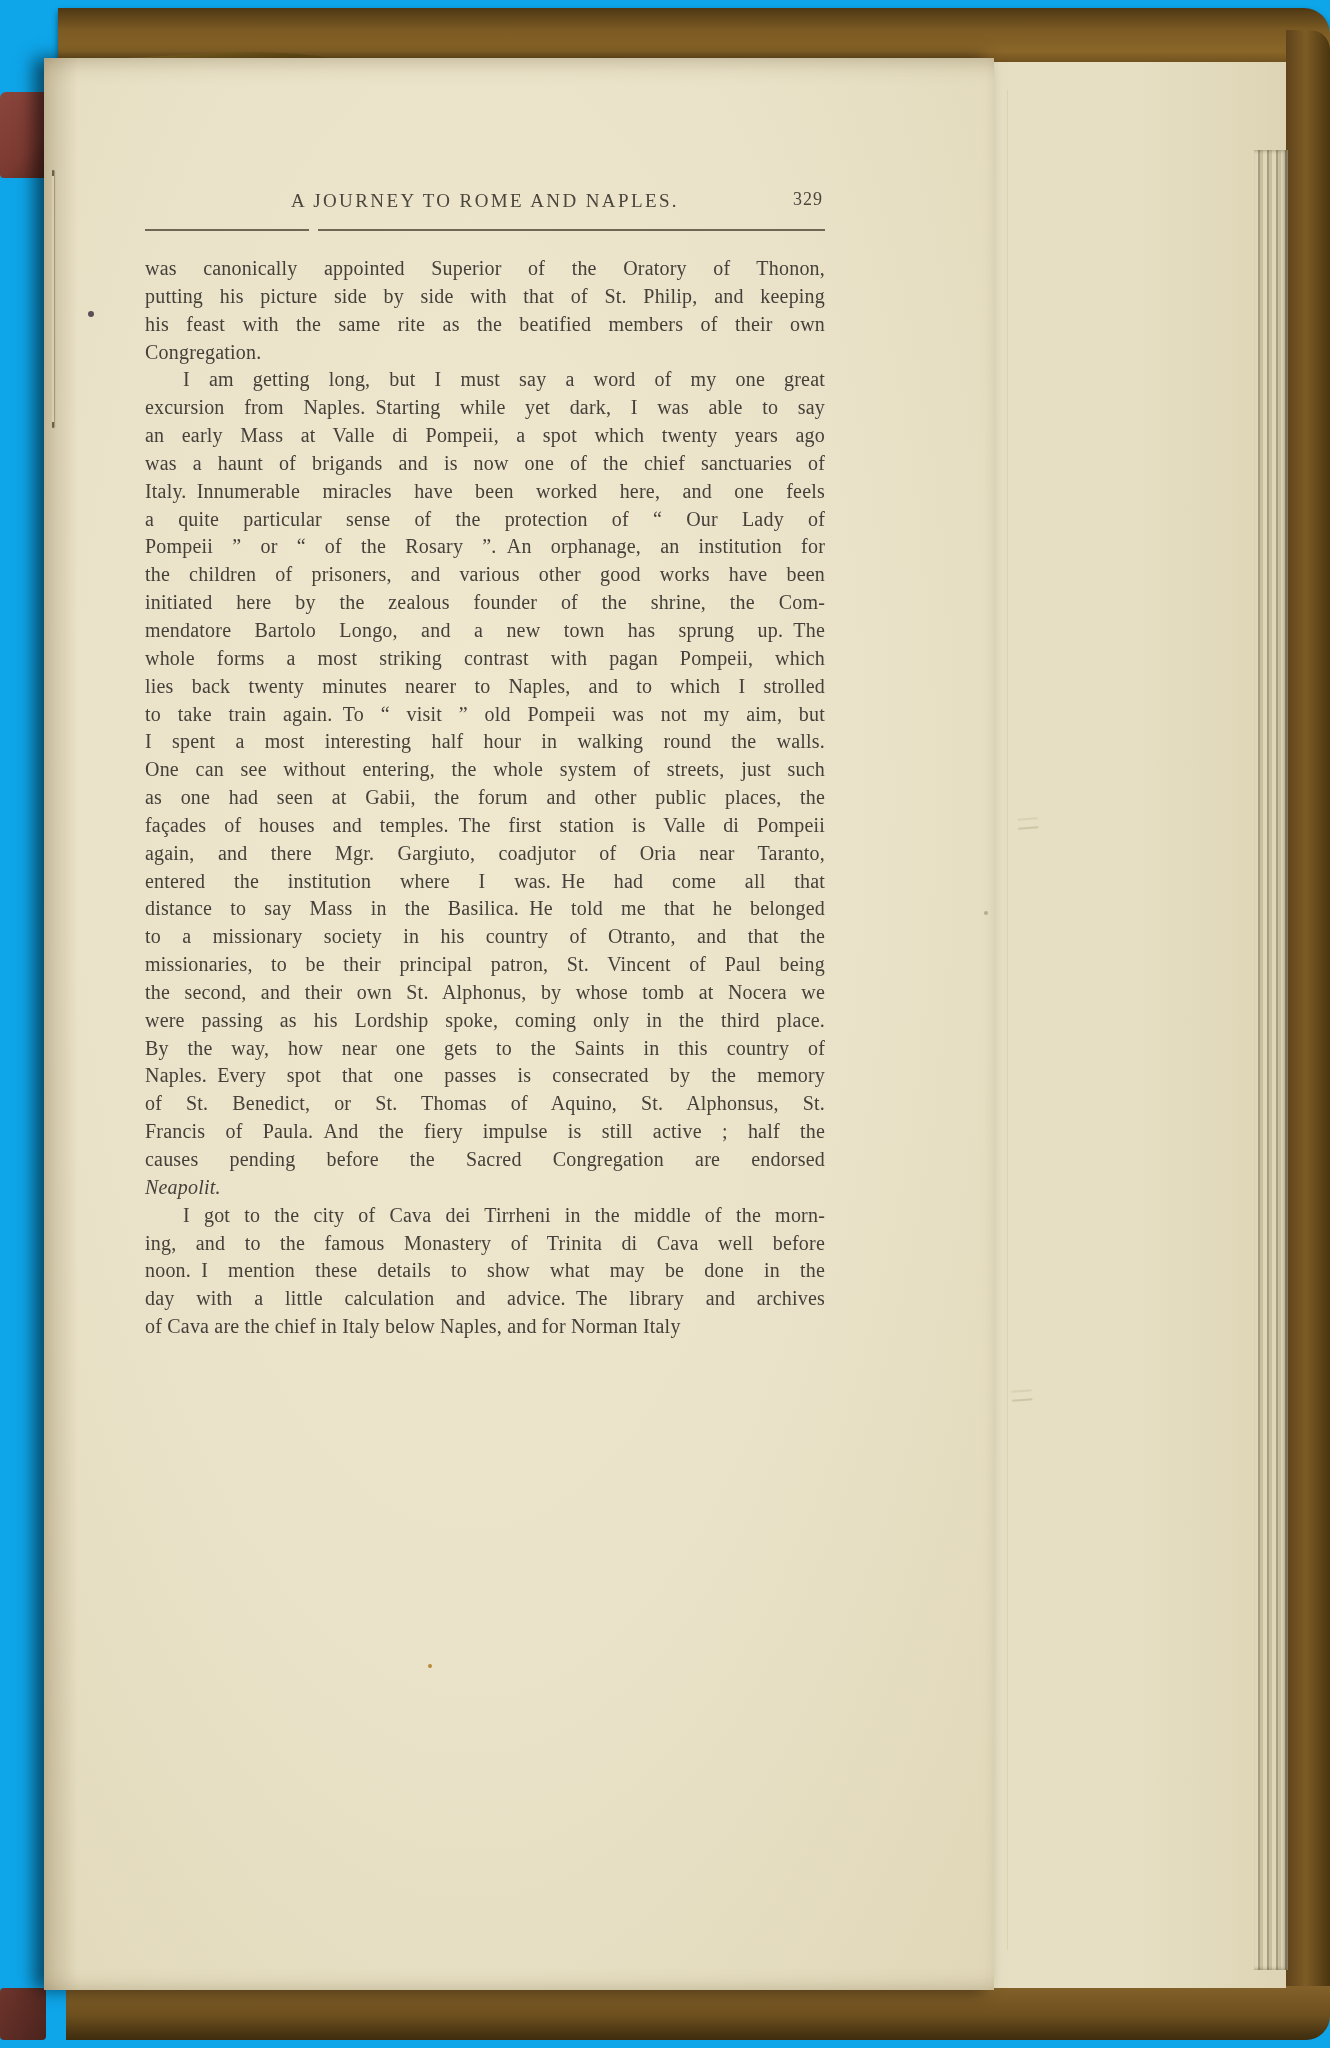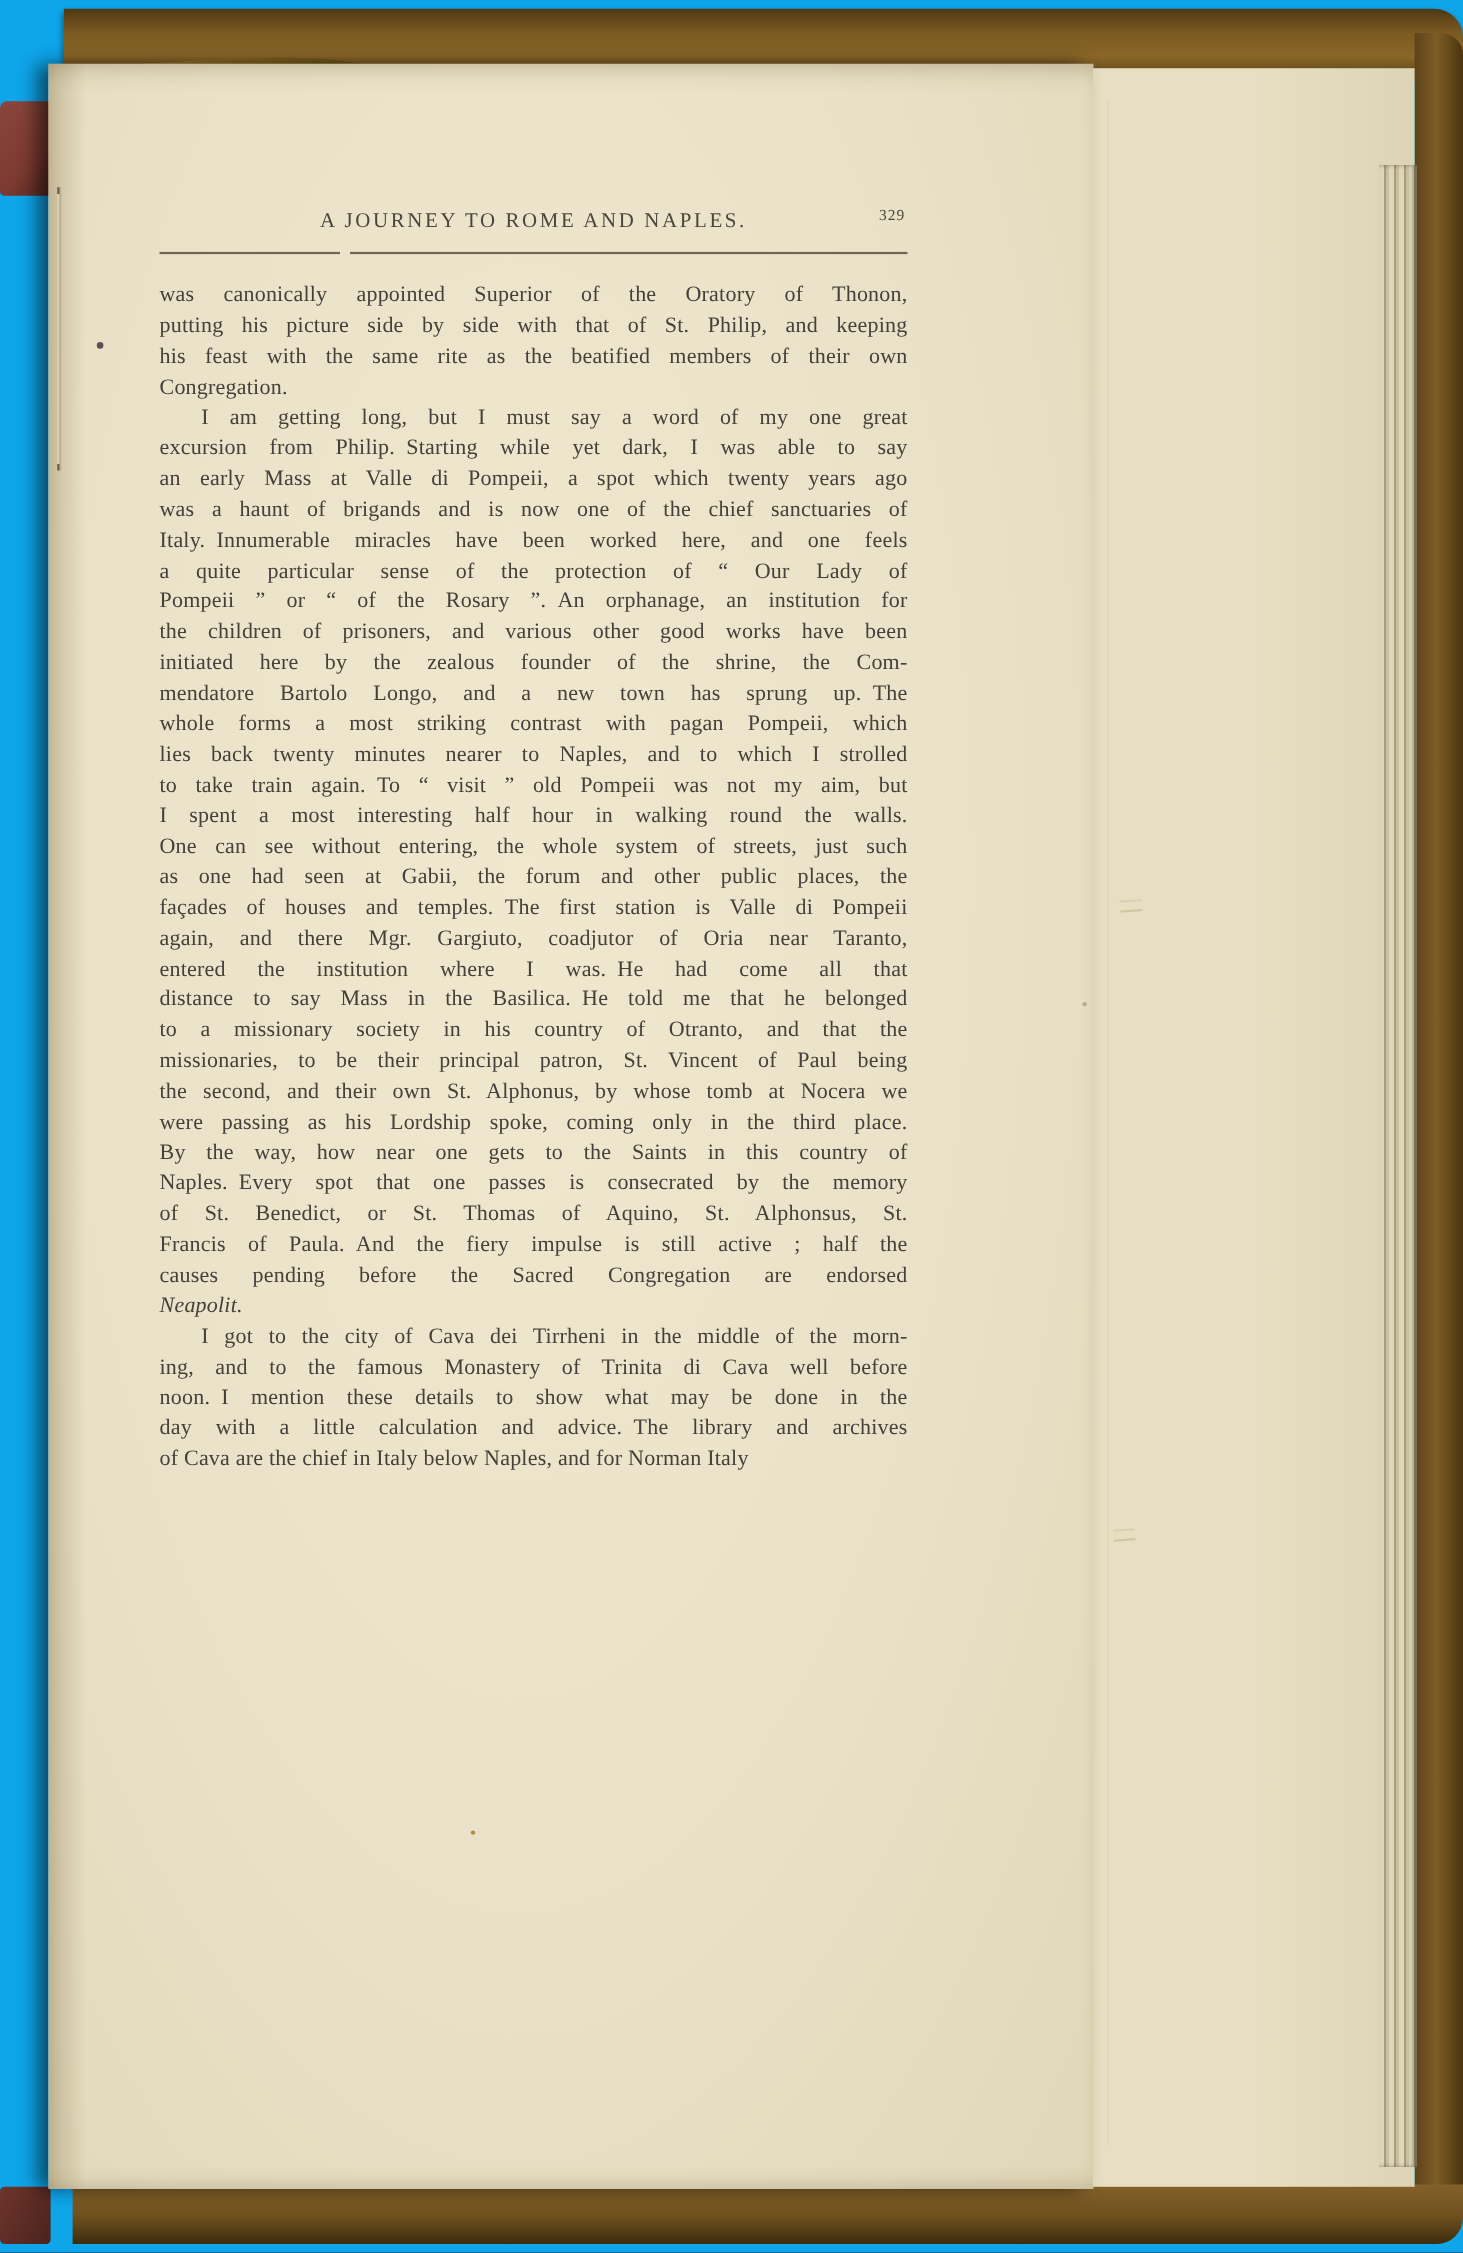"329" .pg-folio { font-size: 14px -> 18px }
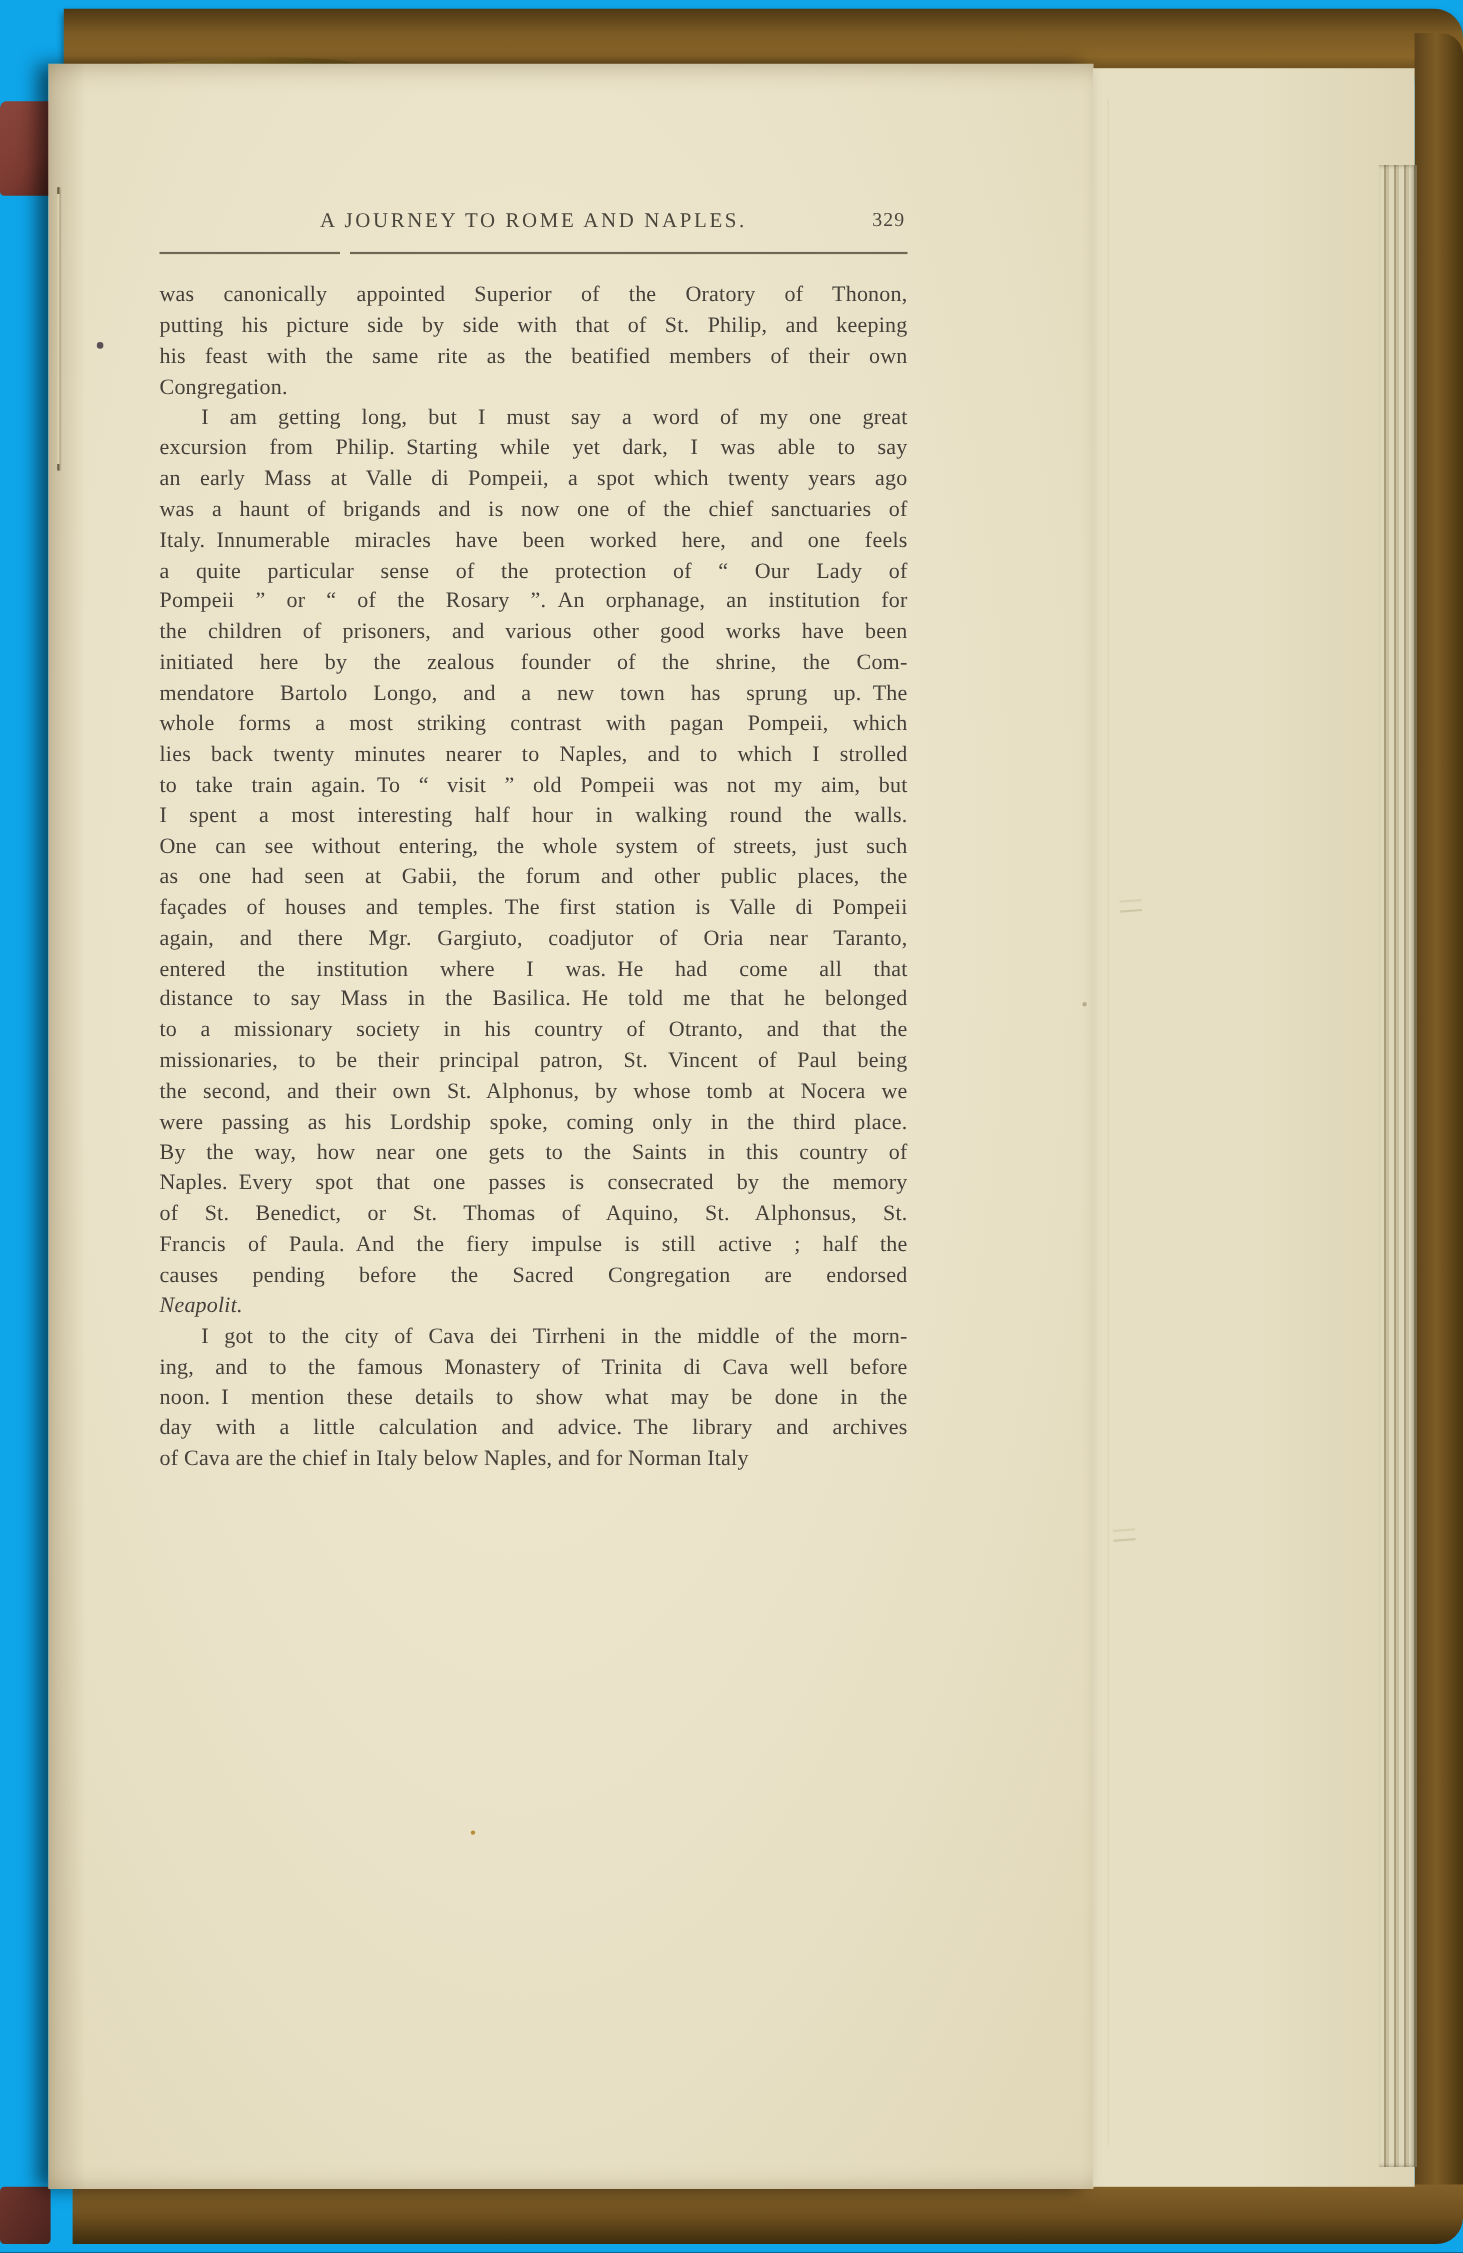"excursion from Philip. Starting while" div.line { text: Philip -> Naples }
